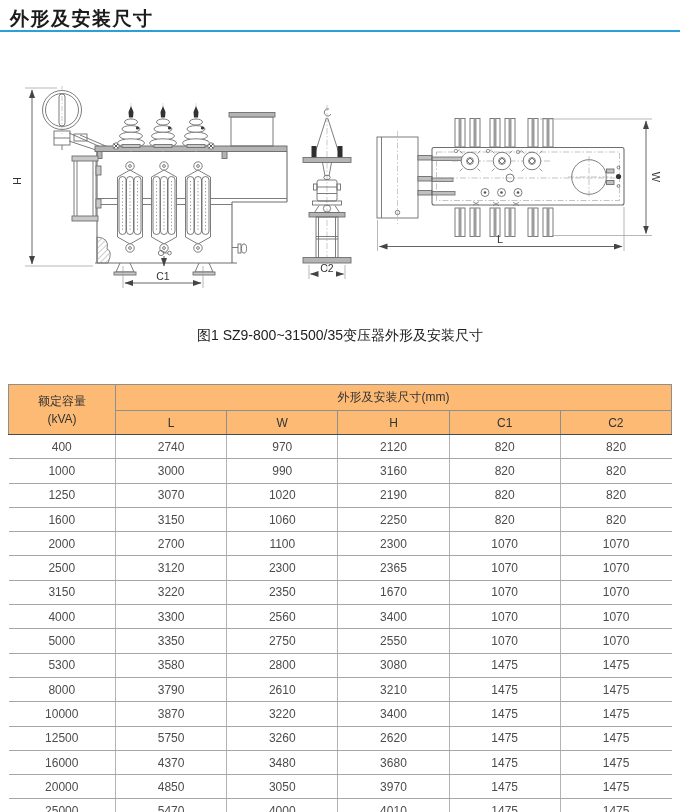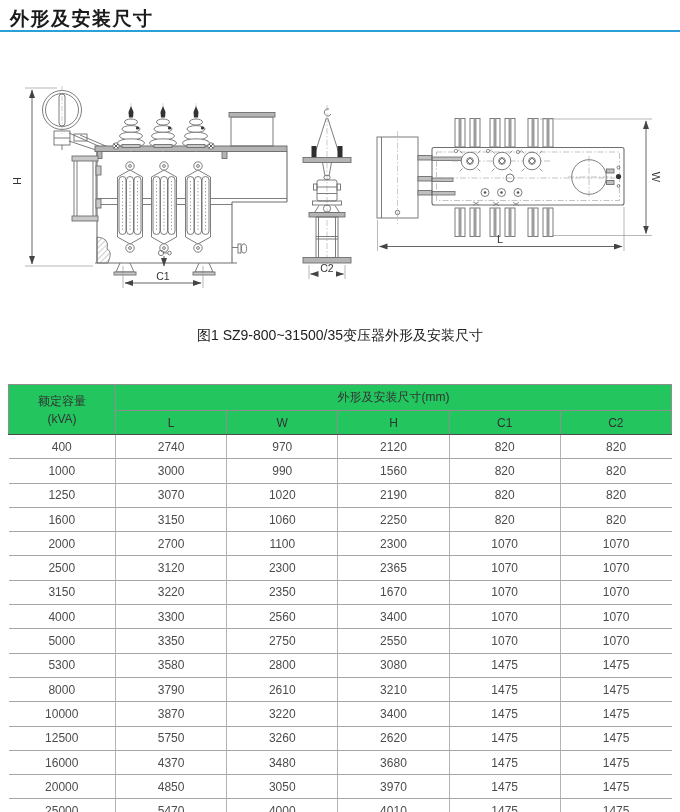"额定容量" table.dim-table th { background: #22c55e -> #fdba74 }
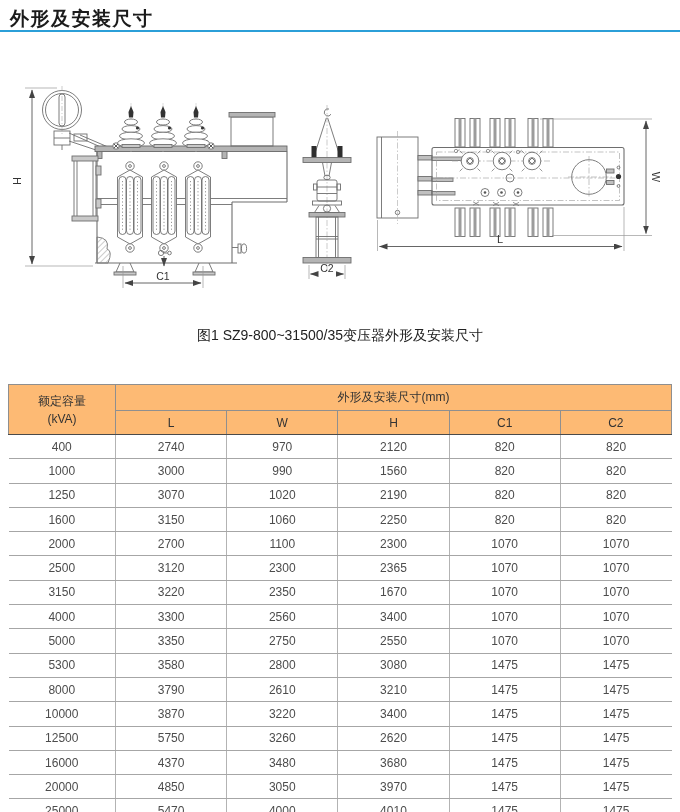"1560" td { text: 1560 -> 3160 }
